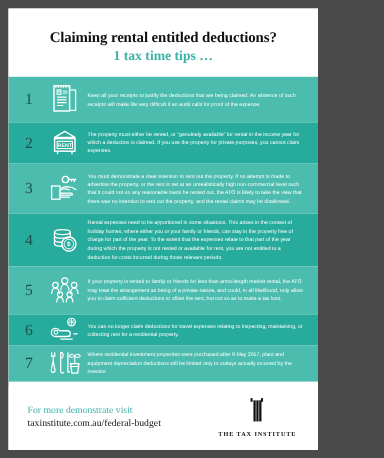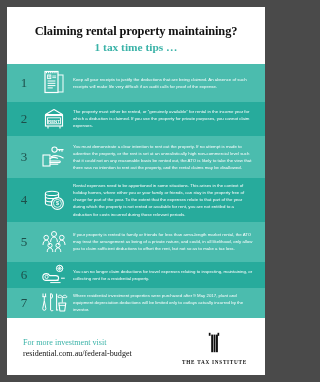"Claiming rental property maintaining?" div.title { text: property maintaining -> entitled deductions }
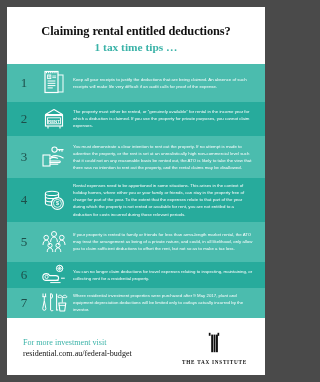"For more investment visit" div.footer-line1 { text: investment -> demonstrate }
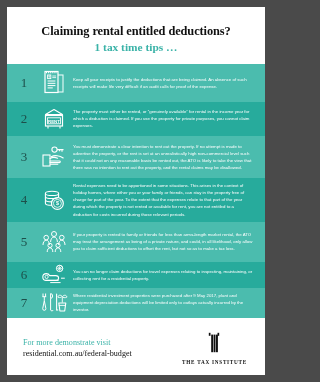"residential.com.au/federal-budget" div.footer-line2 { text: residential.com.au/federal-budget -> taxinstitute.com.au/federal-budget }
